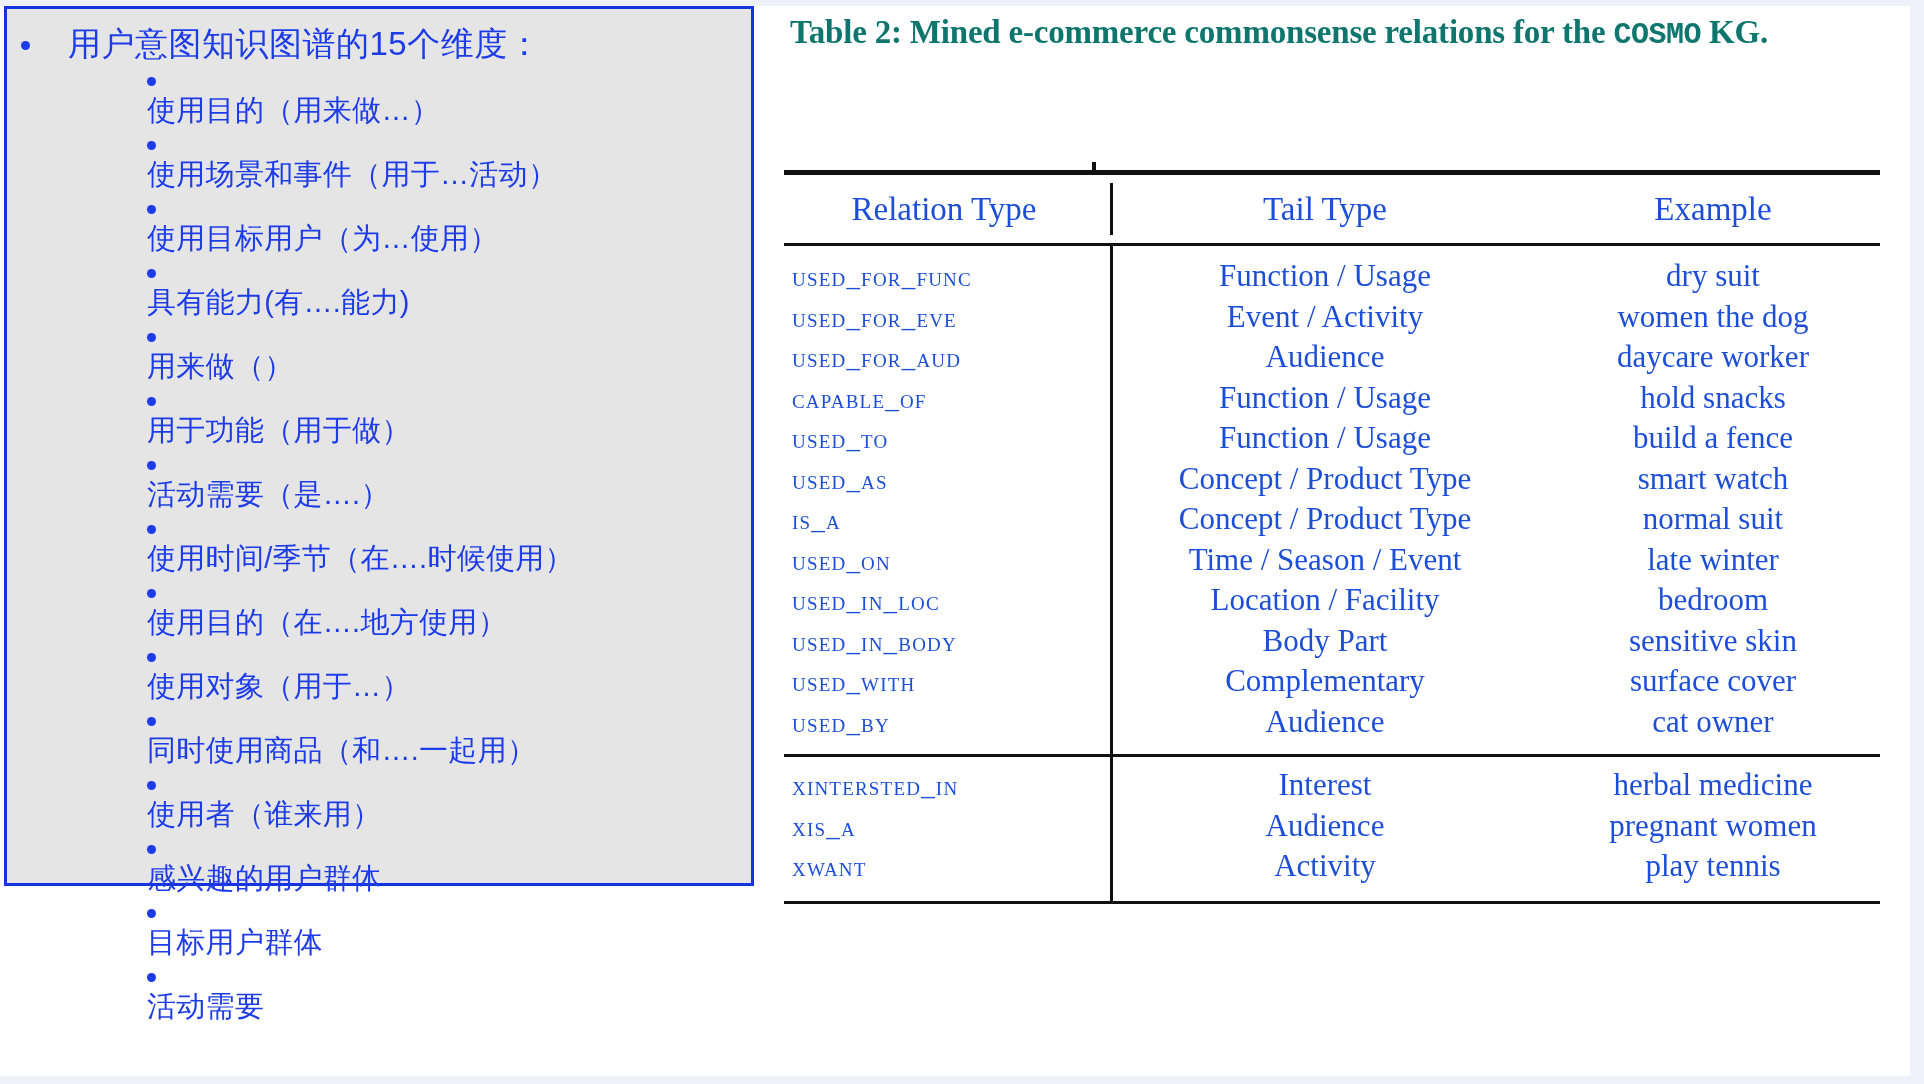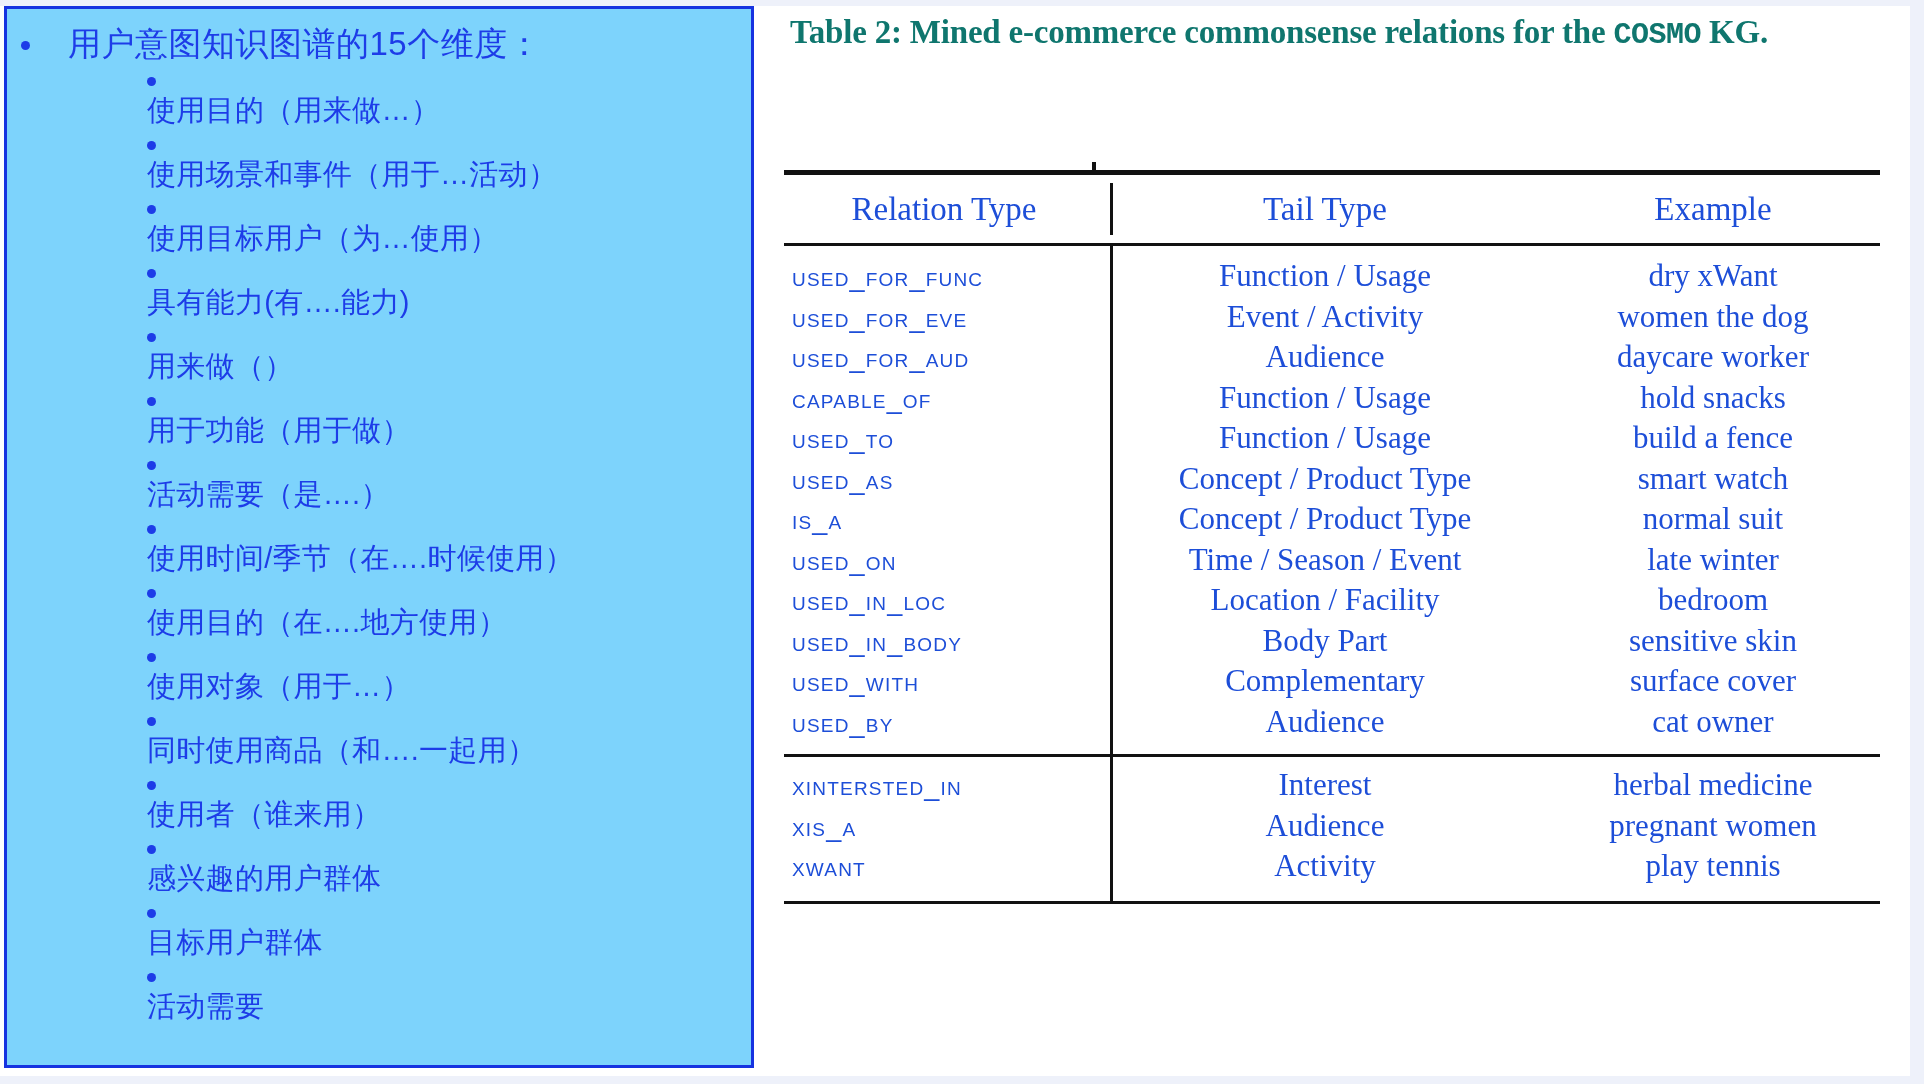"用户意图知识图谱的15个维度：" .left-panel { background: #7dd3fc -> #e5e5e5; height: 1062px -> 880px }
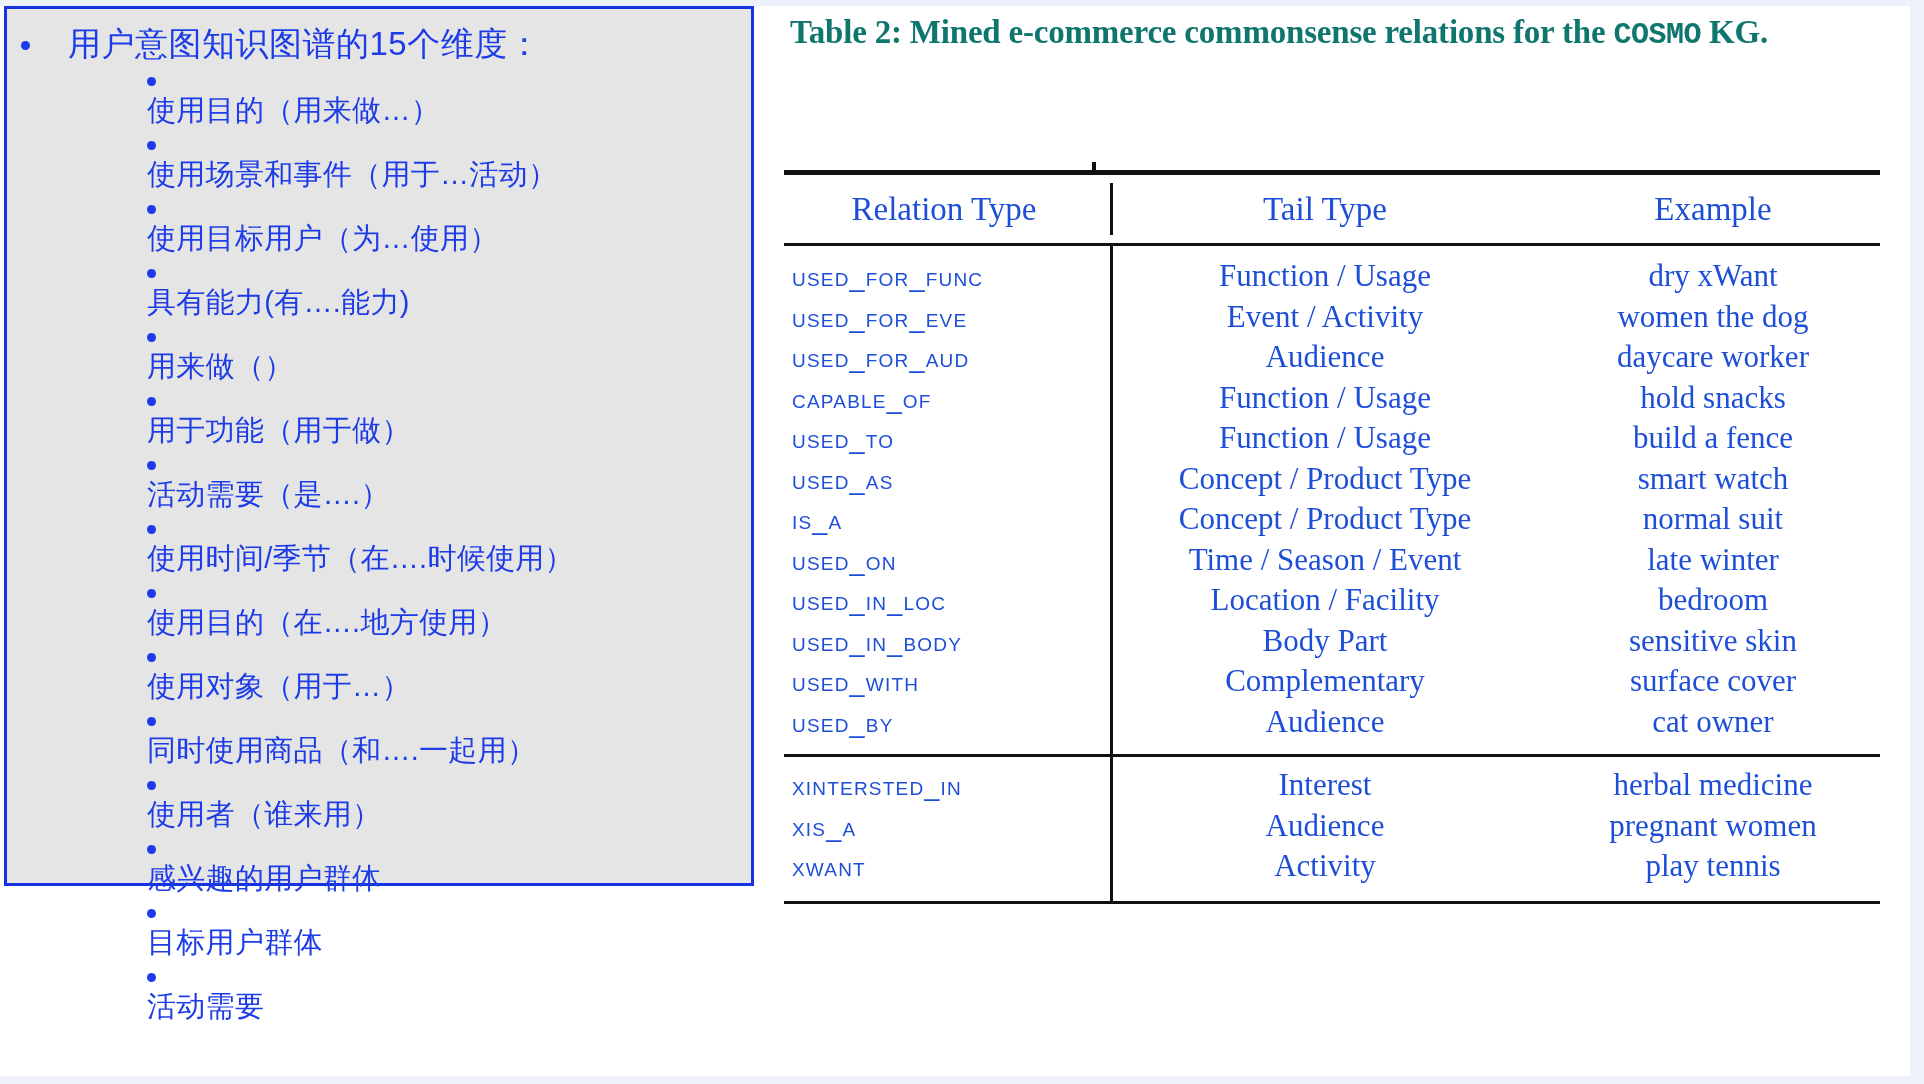"used_for_func" .relname { font-family: Liberation Sans, sans-serif -> Liberation Serif, serif }
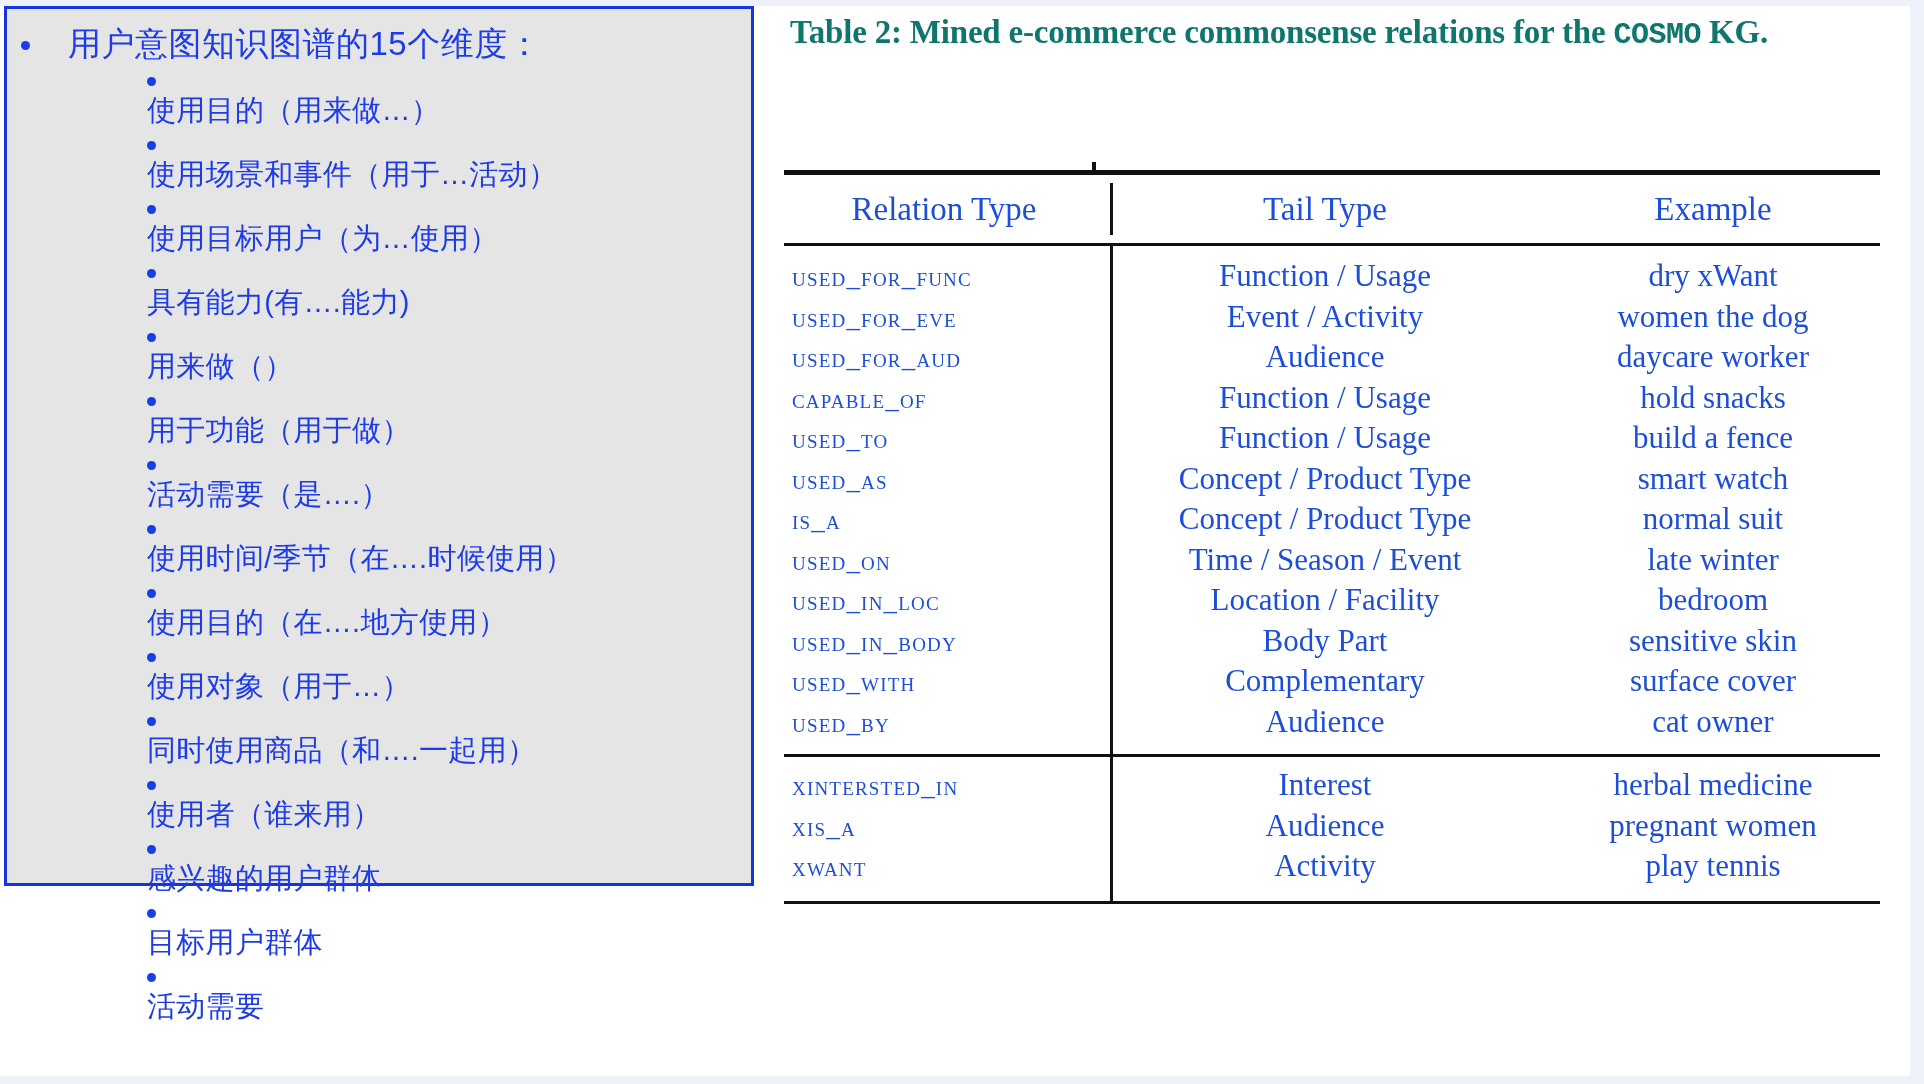"dry xWant" div.c3 { text: xWant -> suit }
